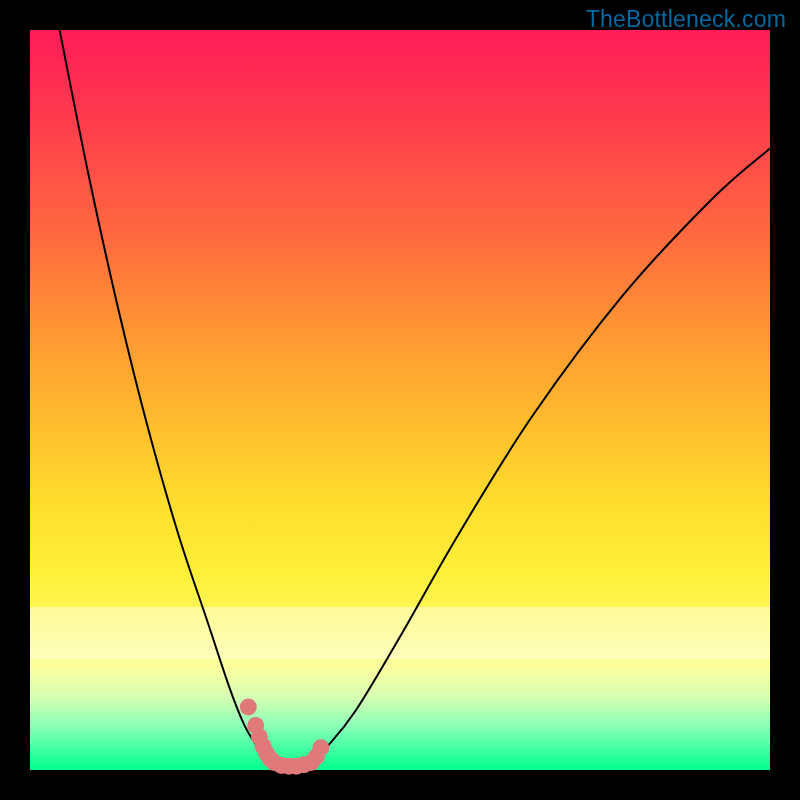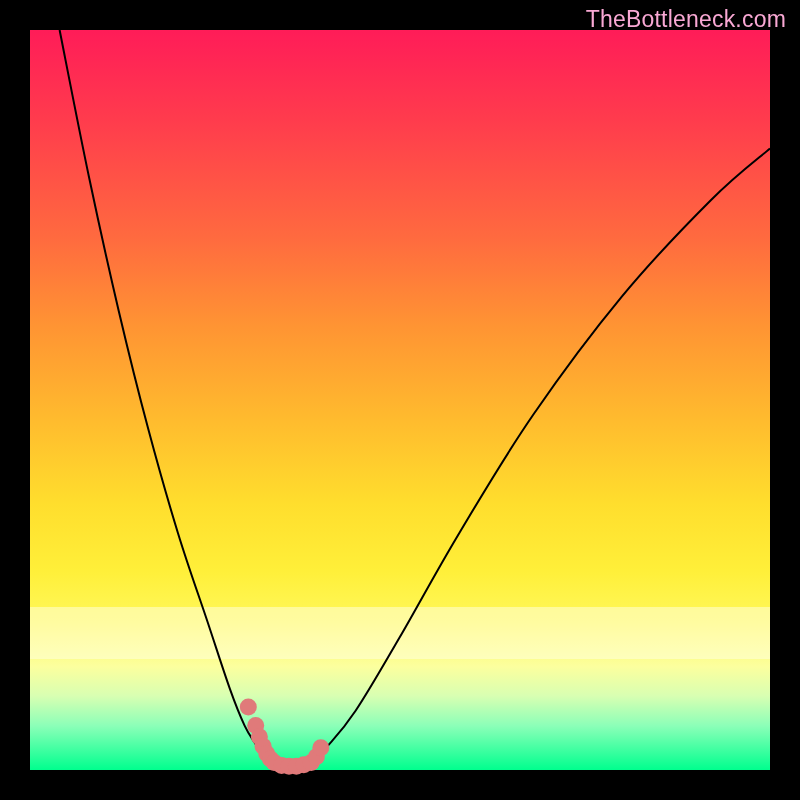"TheBottleneck.com" .watermark { color: #f9a8d4 -> #0369a1 }
